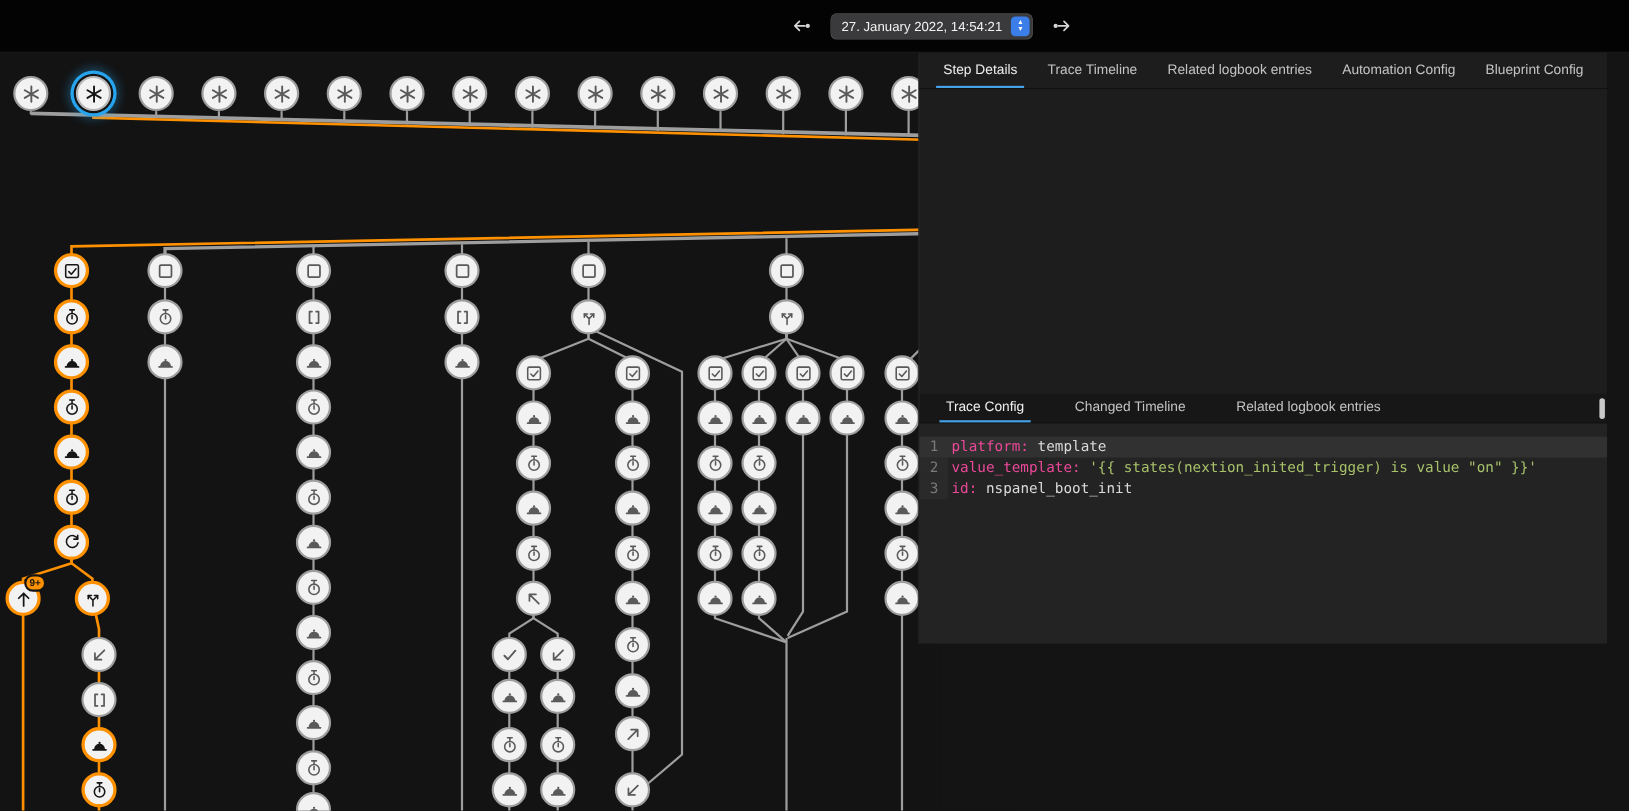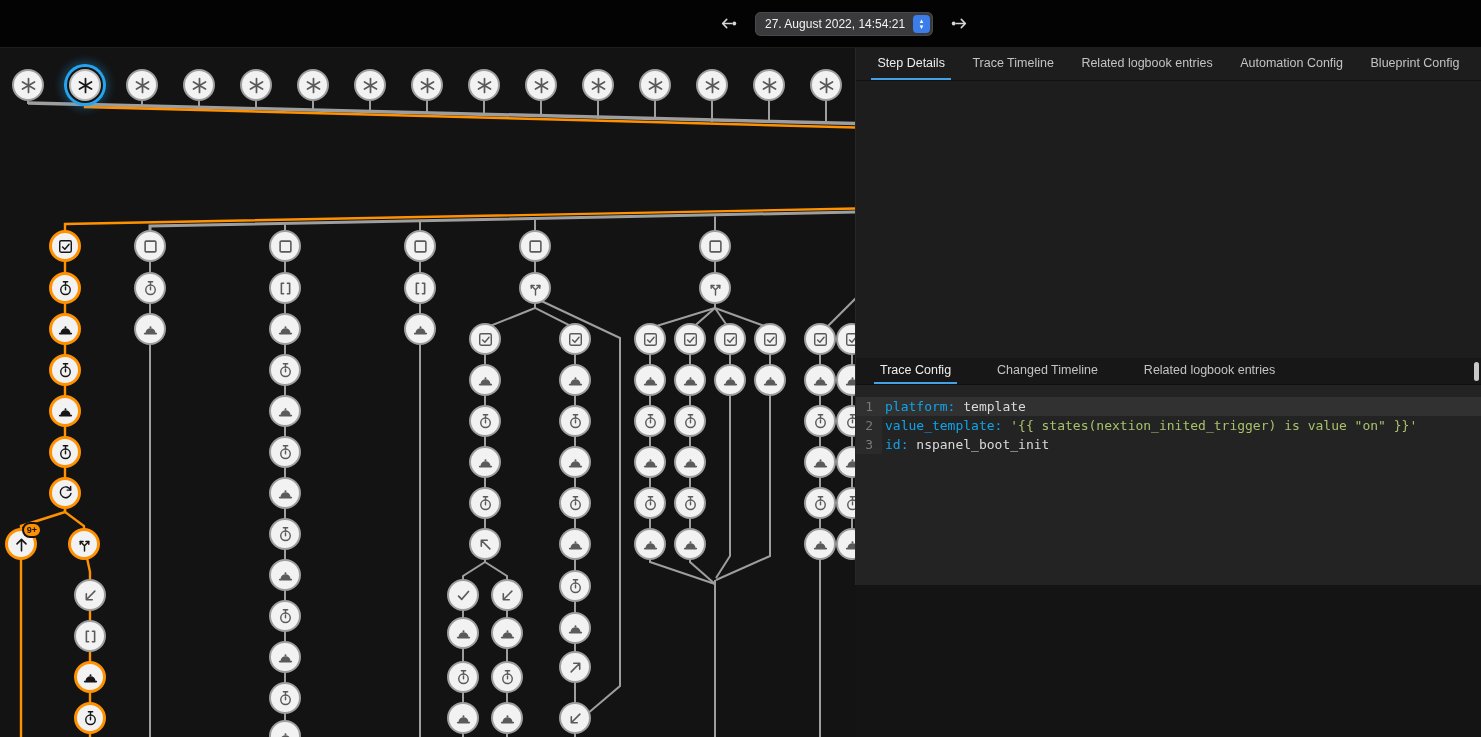"27. August 2022, 14:54:21" span { text: August -> January }
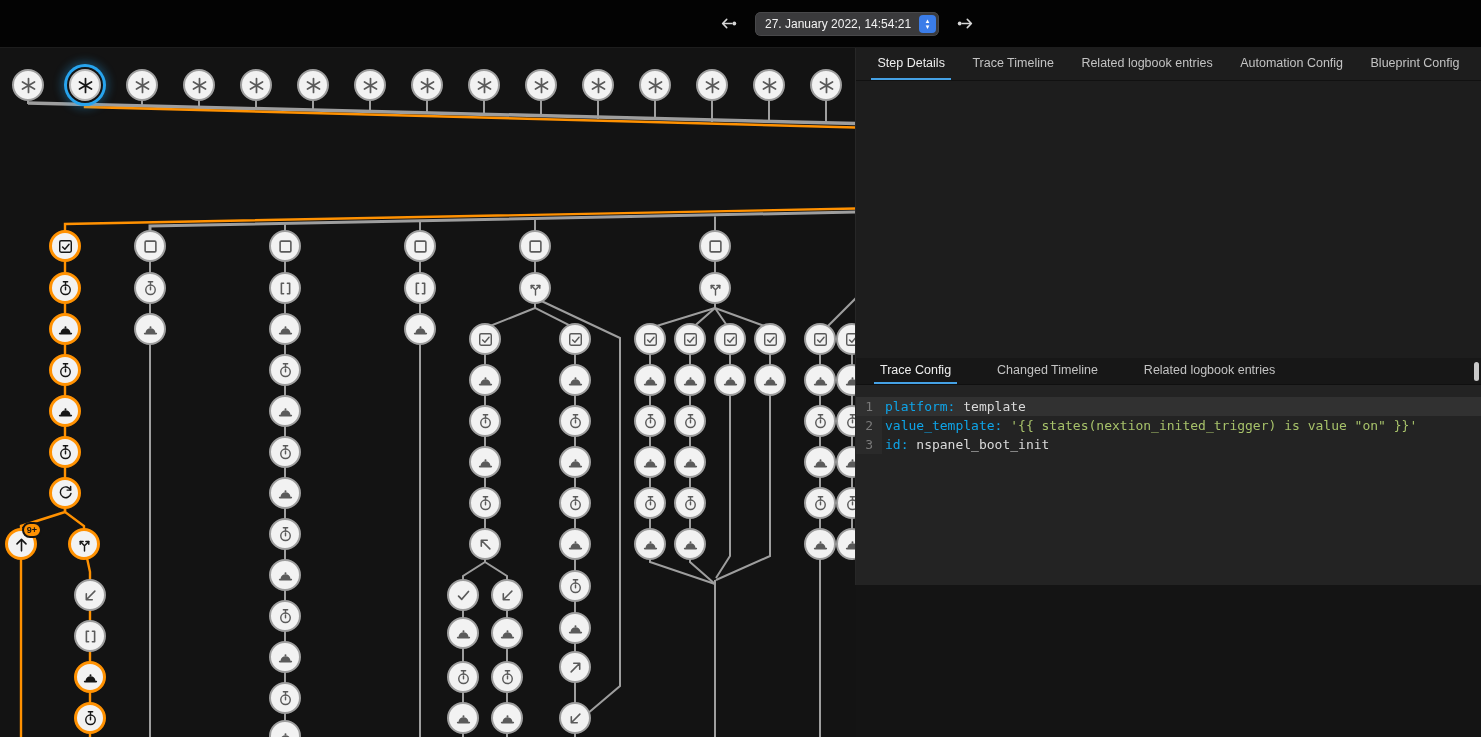"Step Details" .panel { left: 855px -> 835px }
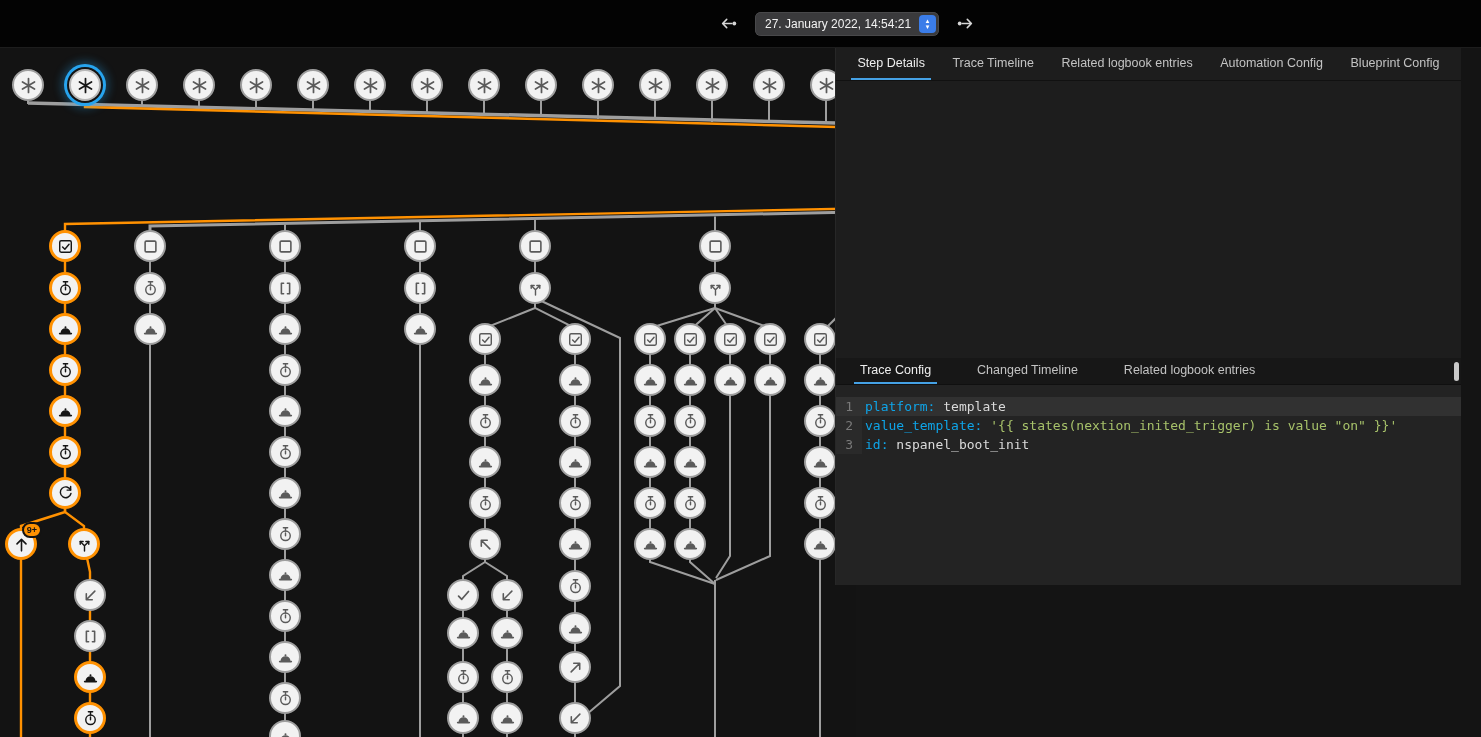"platform:" .t-key { color: #0ea5e9 -> #ec4899 }
